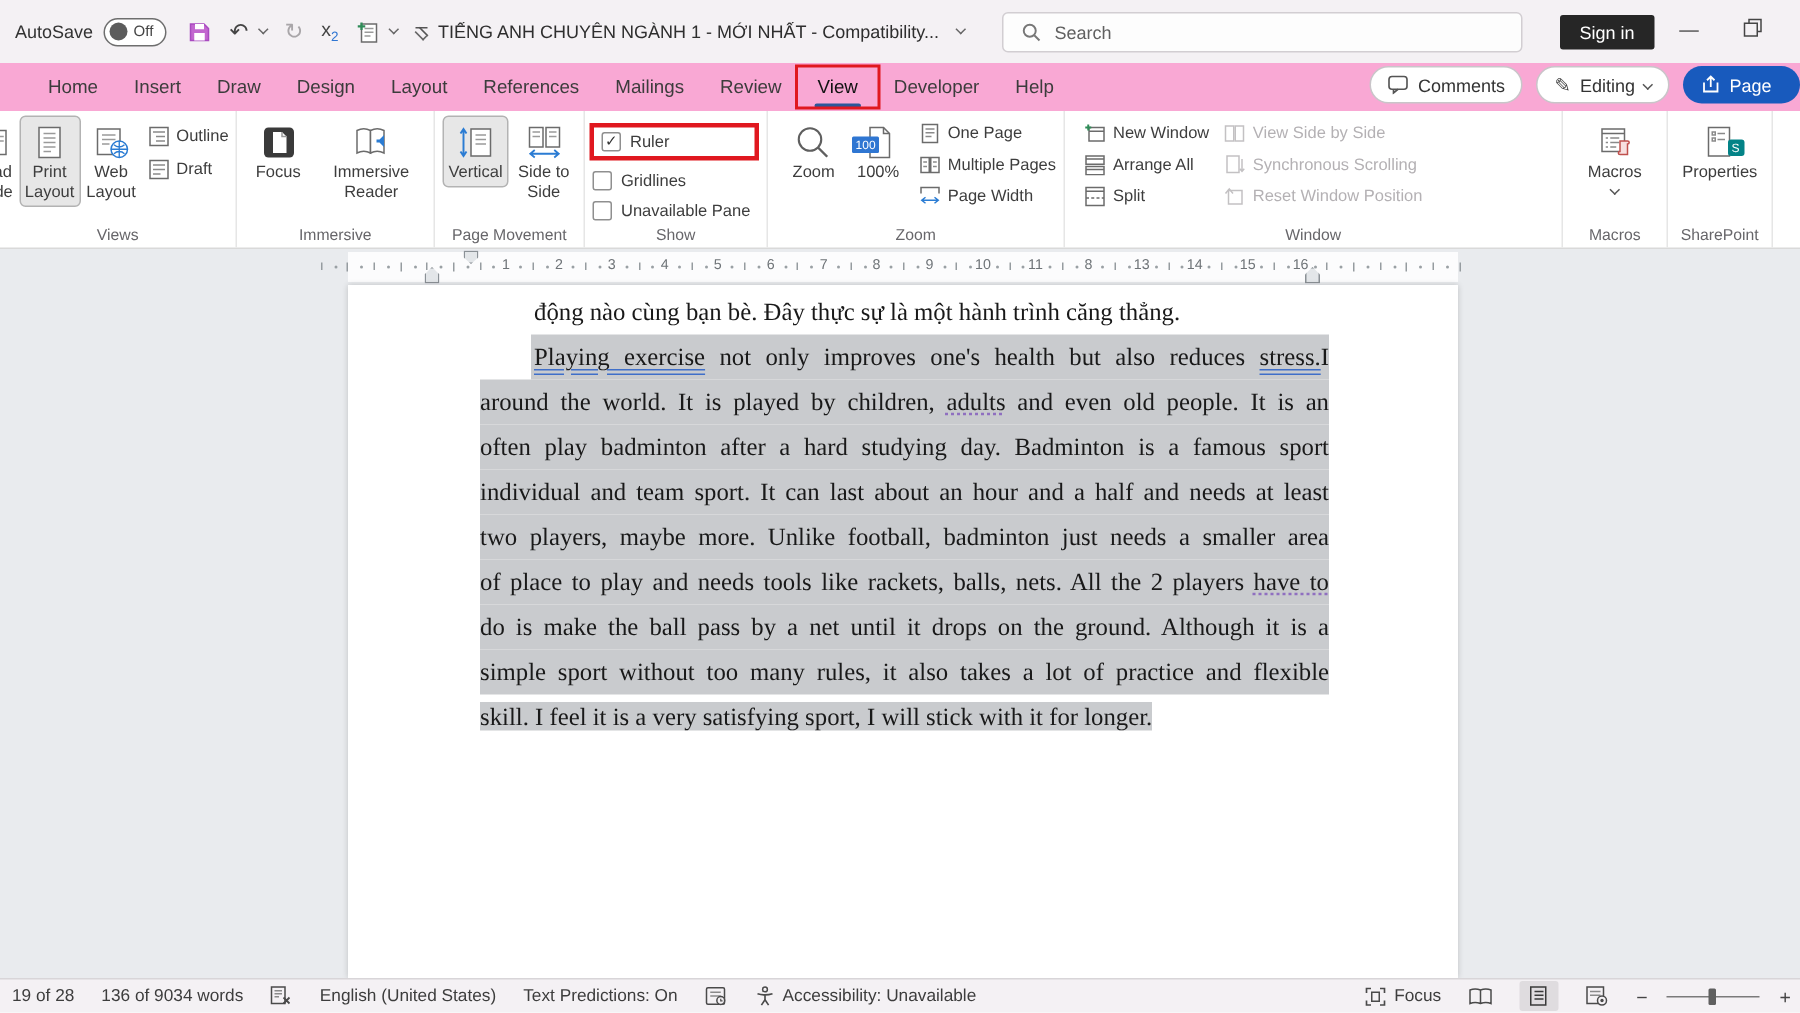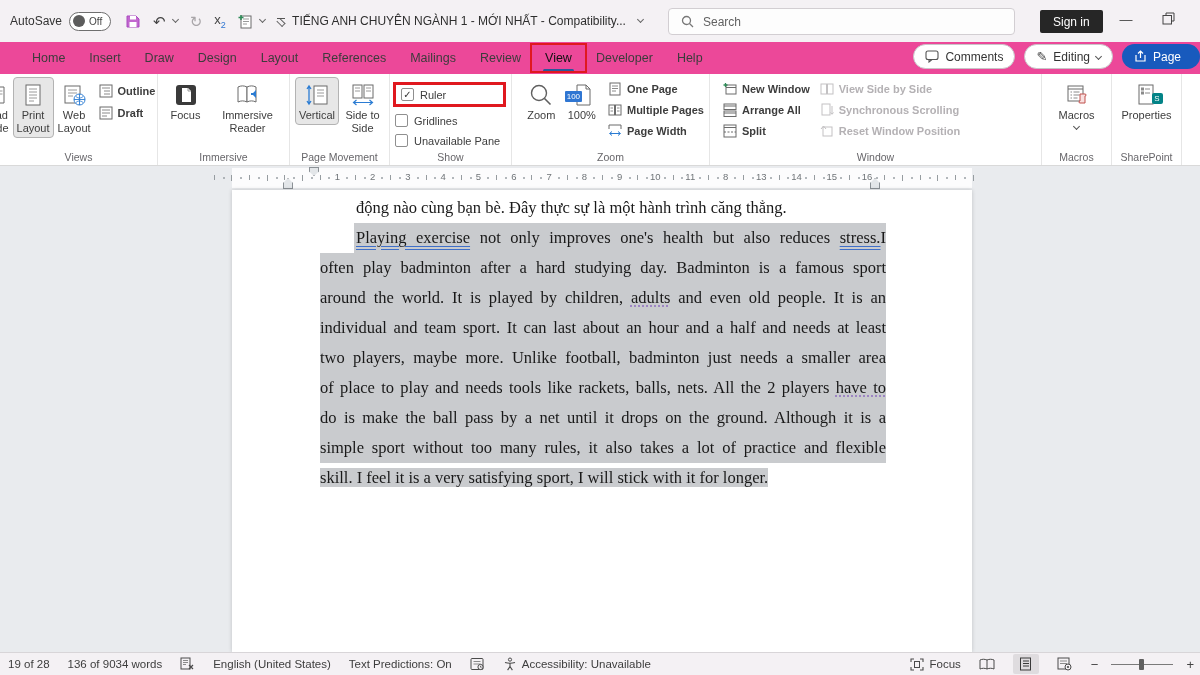"Home" .tabrow { background: #ec4899 -> #f9a8d4 }
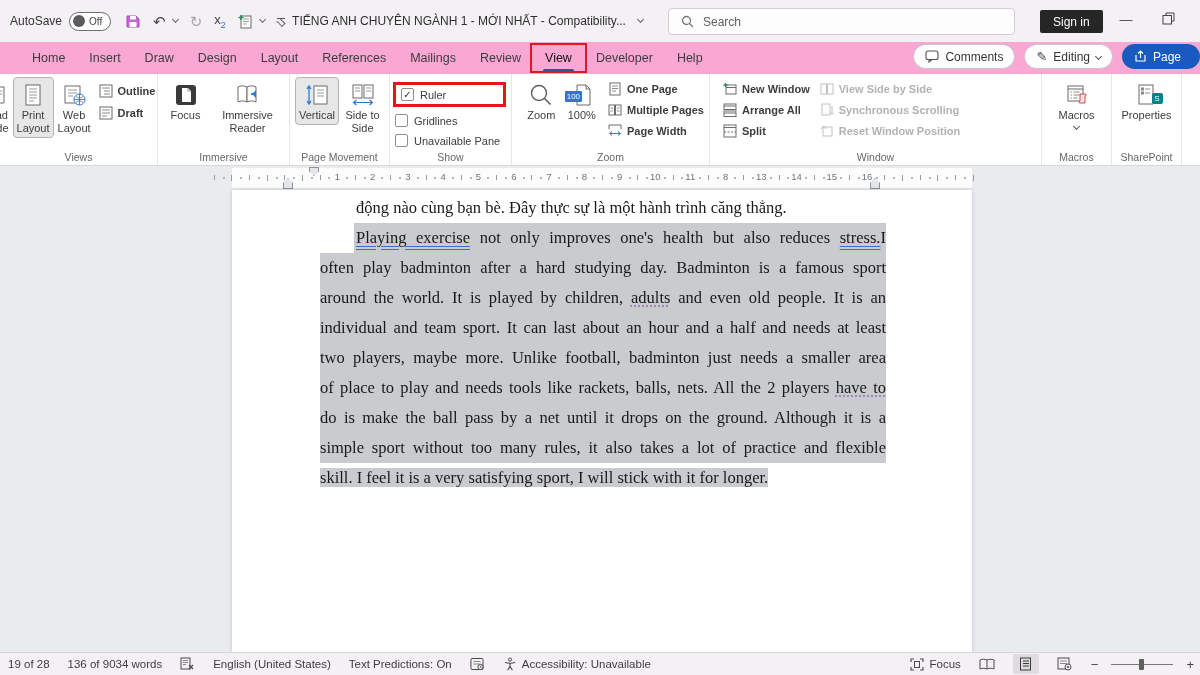"Outline" .smallcol { font-weight: bold -> none }
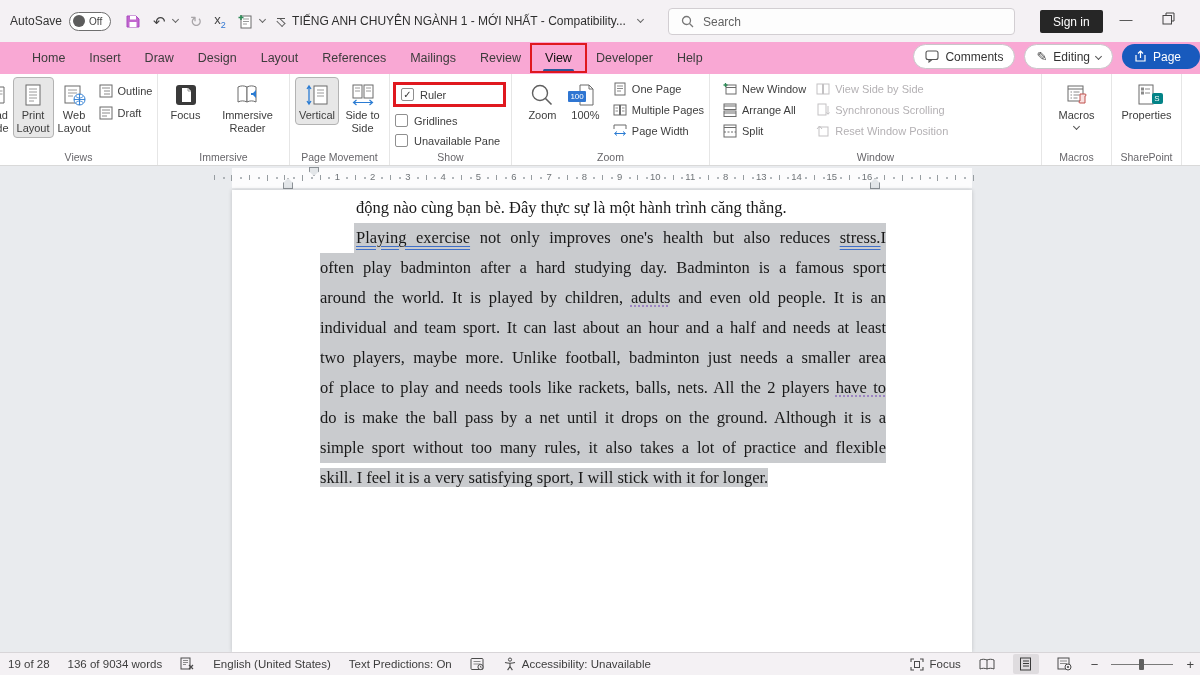"often play badminton after a" div.dl { order: before "around the world. It is" -> after "around the world. It is" }
